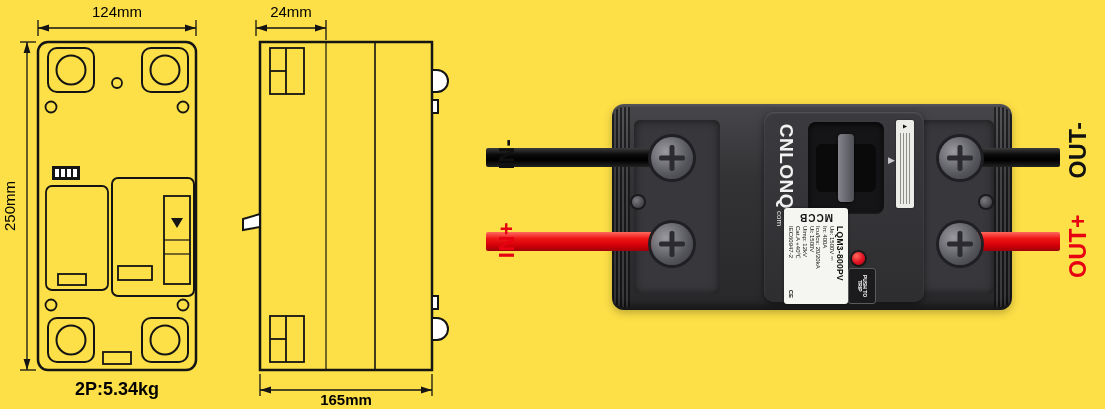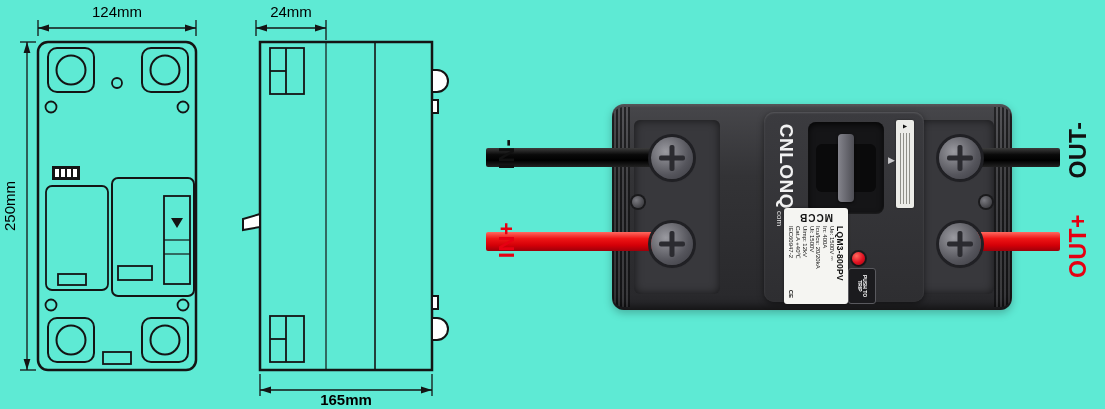"124mm" .canvas { background: #5eead4 -> #fde047 }
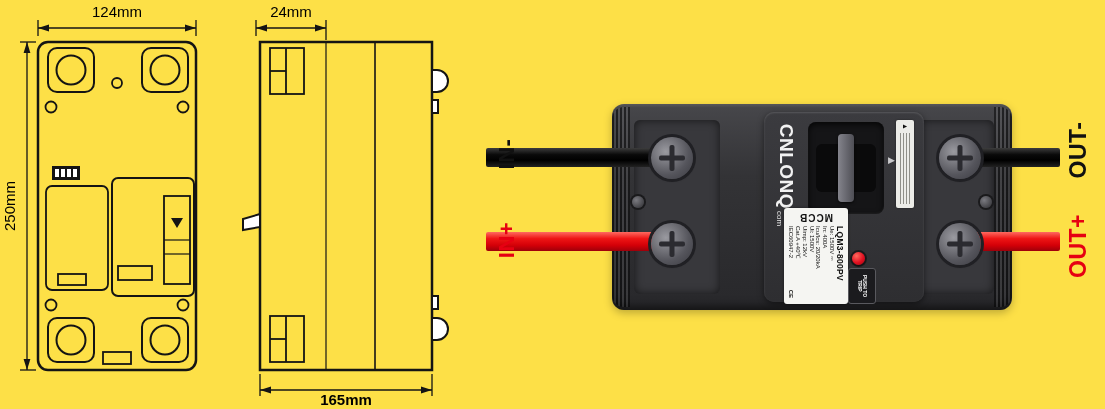"2P:5.34kg" div.dim-label { html: none -> <div>2P:5.34kg</div> }
